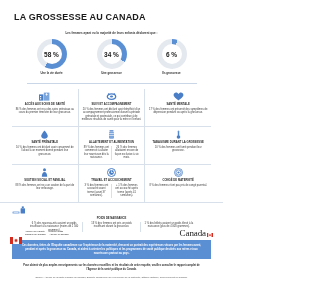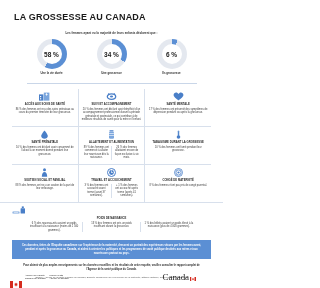"LA GROSSESSE AU CANADA" .page { height: 288px -> 244px }
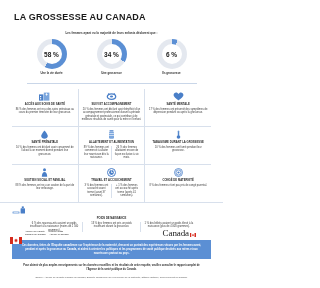"Canada" .footer { right: 17px -> 0 }
